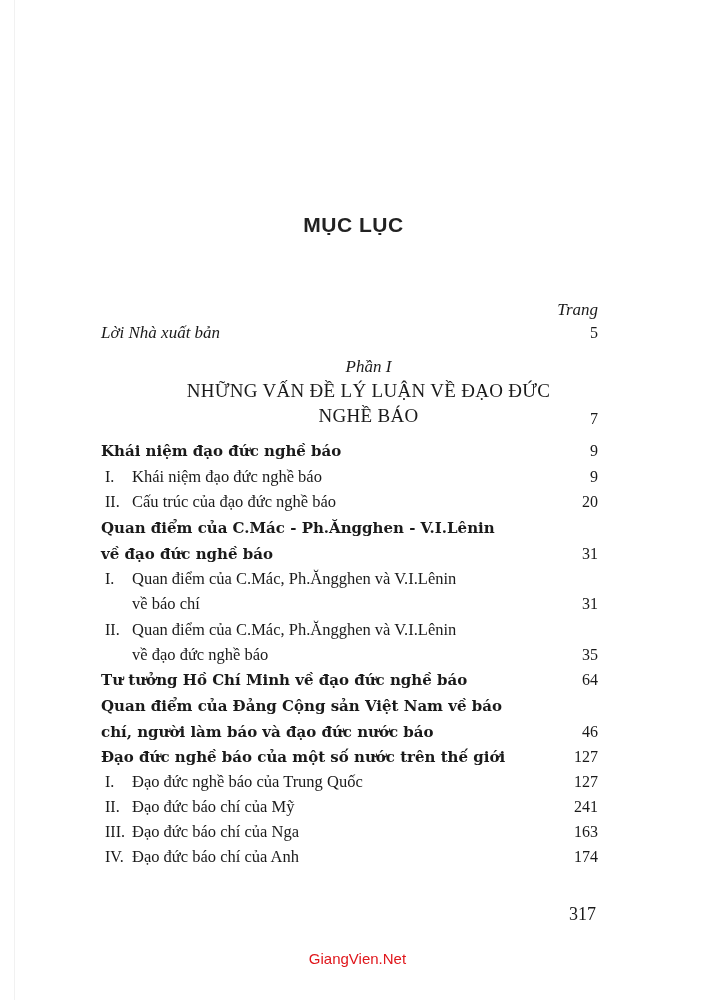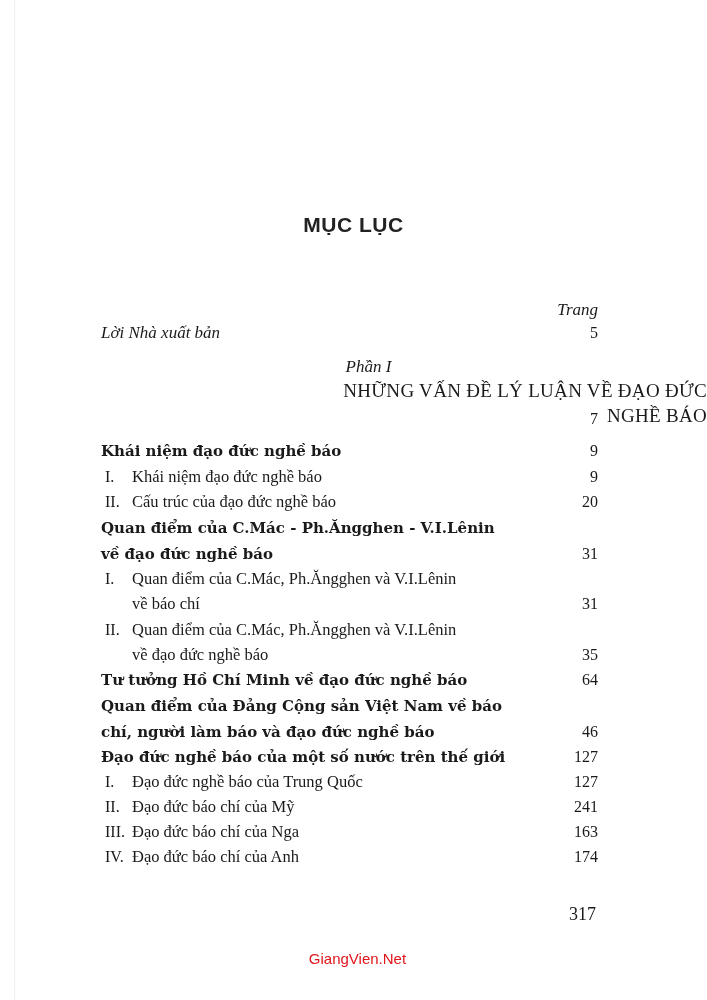"NHỮNG VẤN ĐỀ LÝ LUẬN" .part-title { text-align: right -> center }
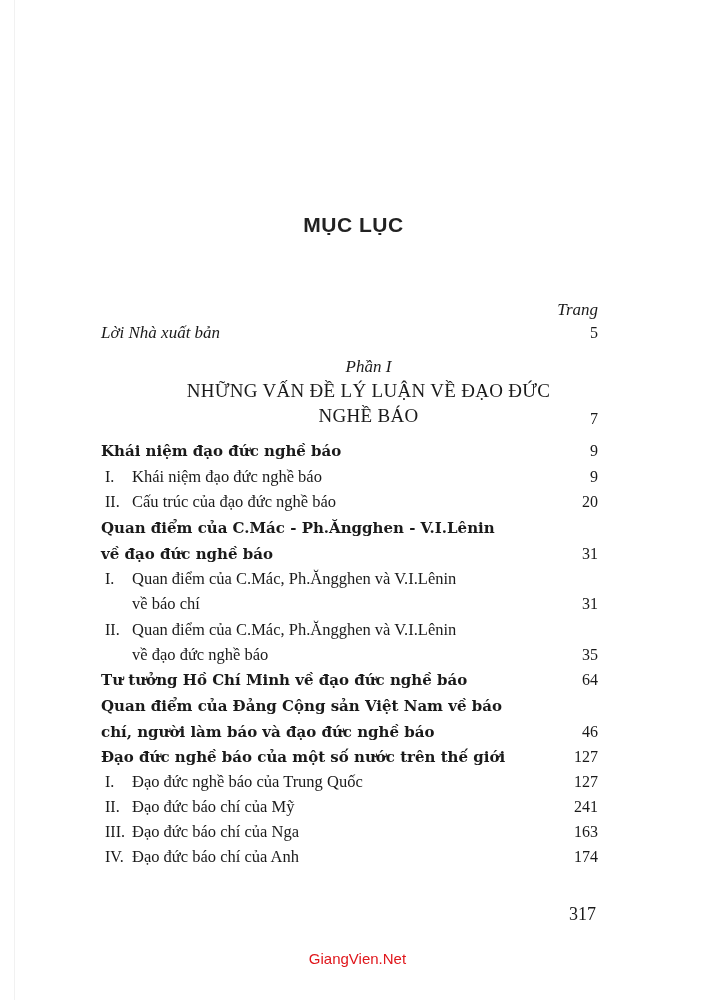"chí, người làm báo và" span.txt { text: nghề -> nước }
